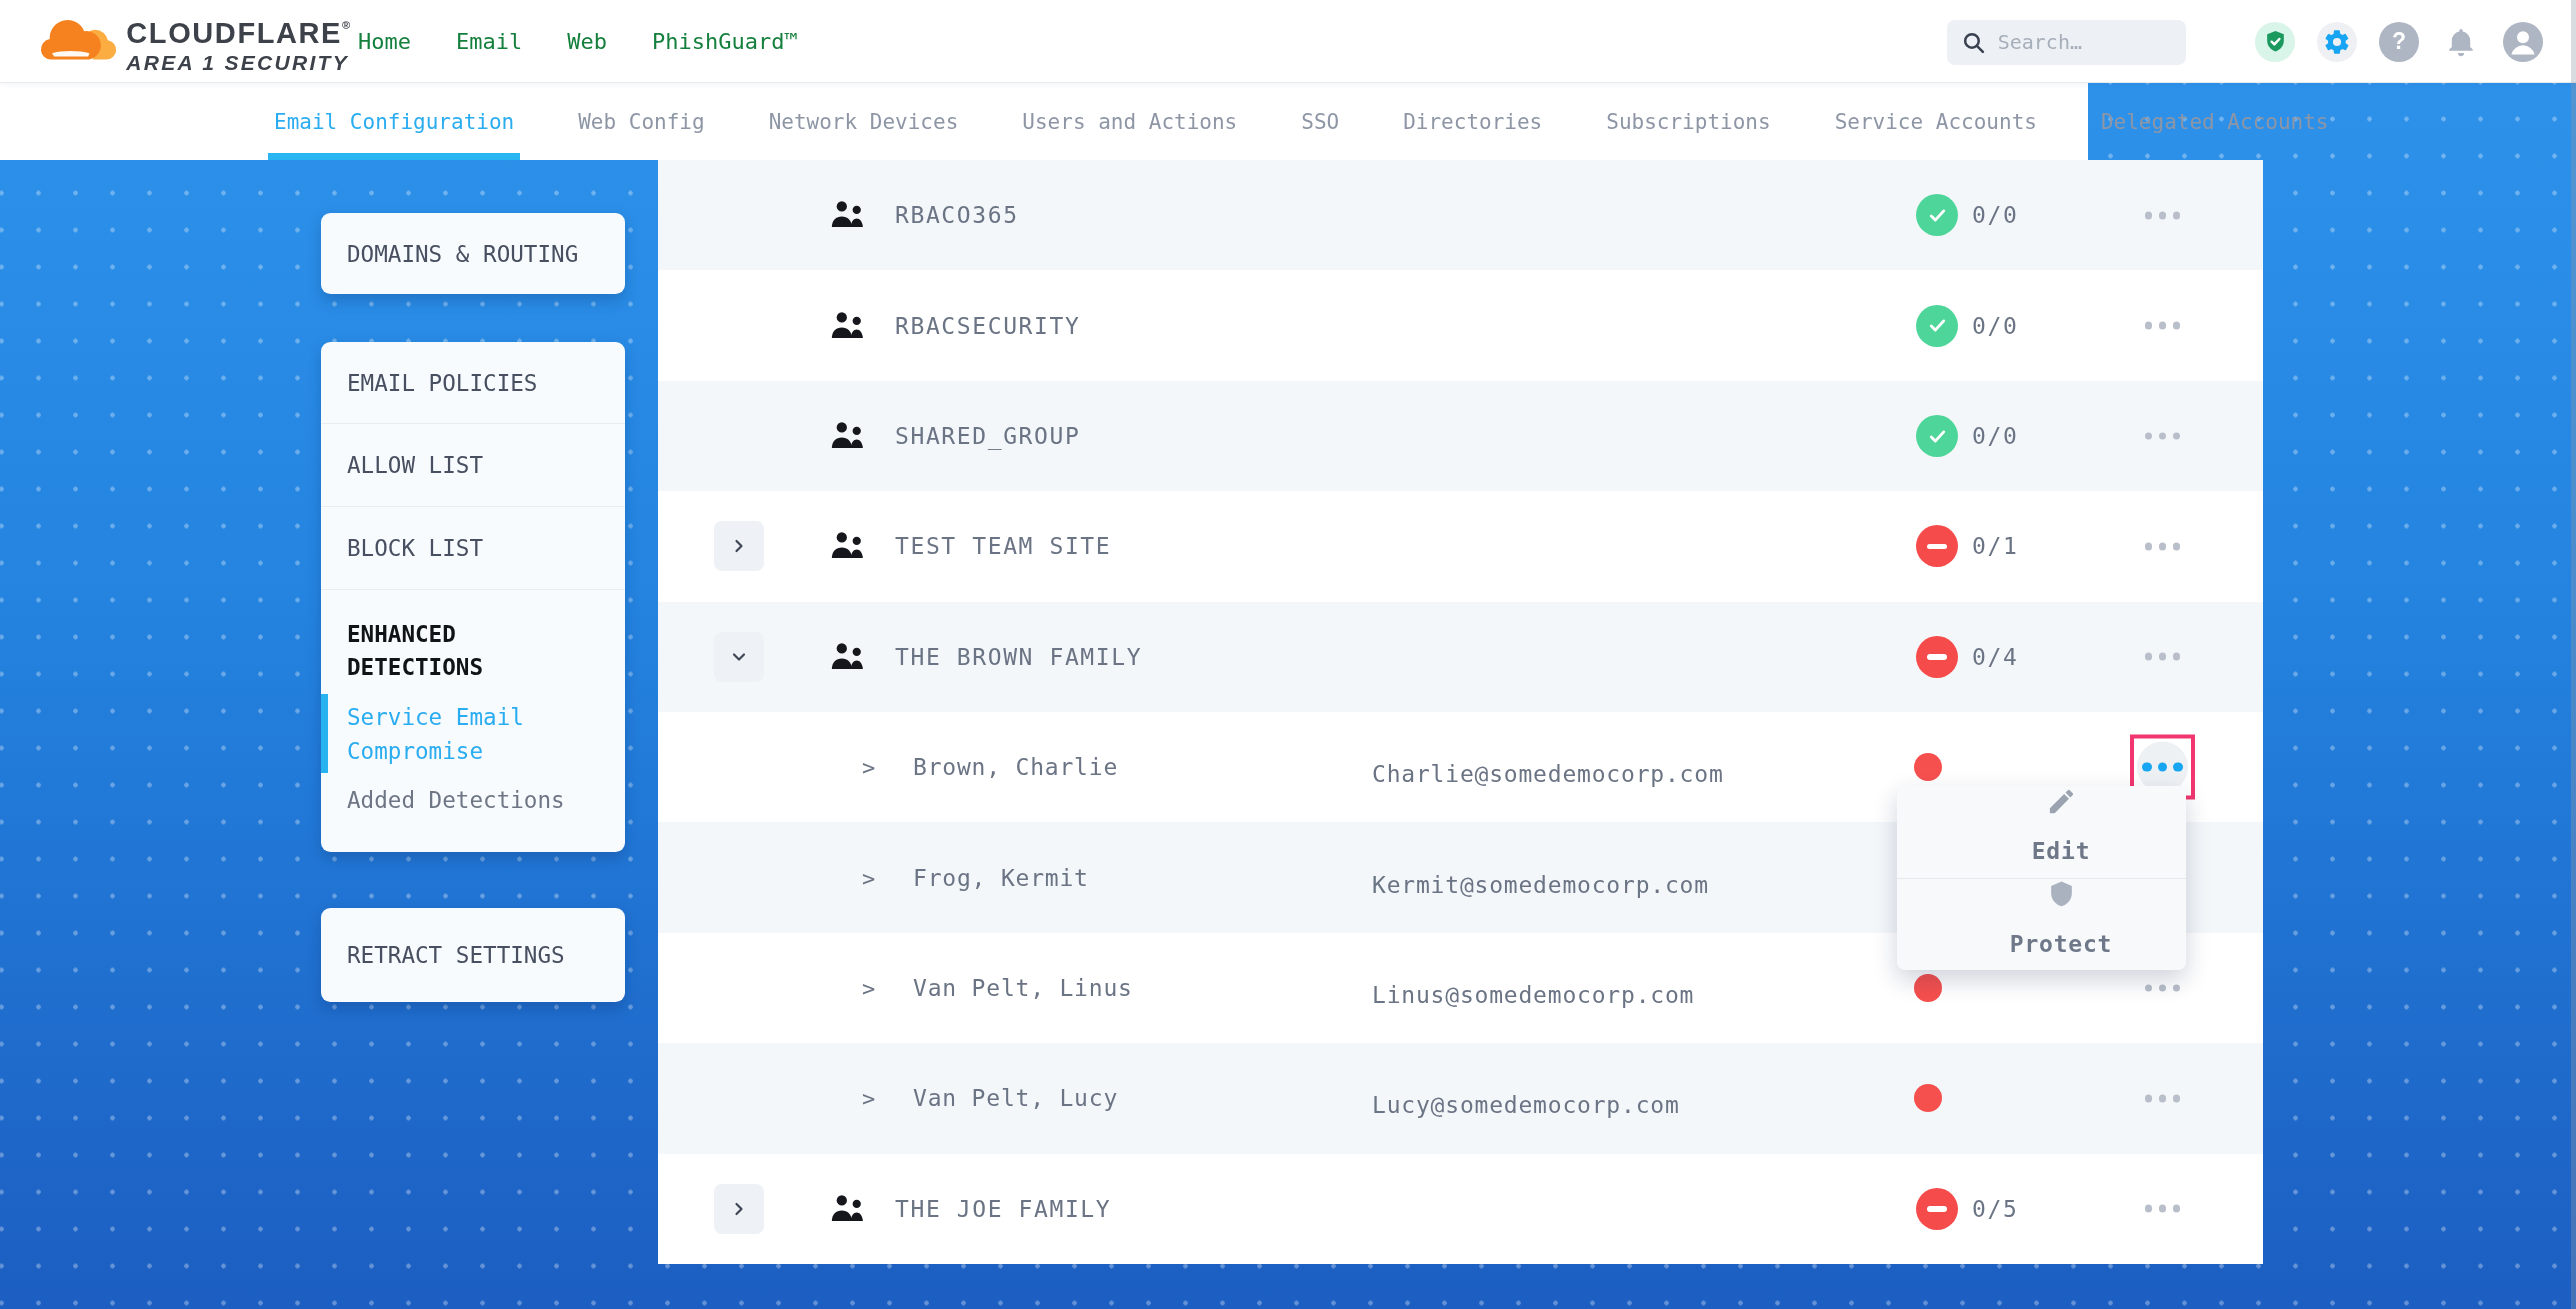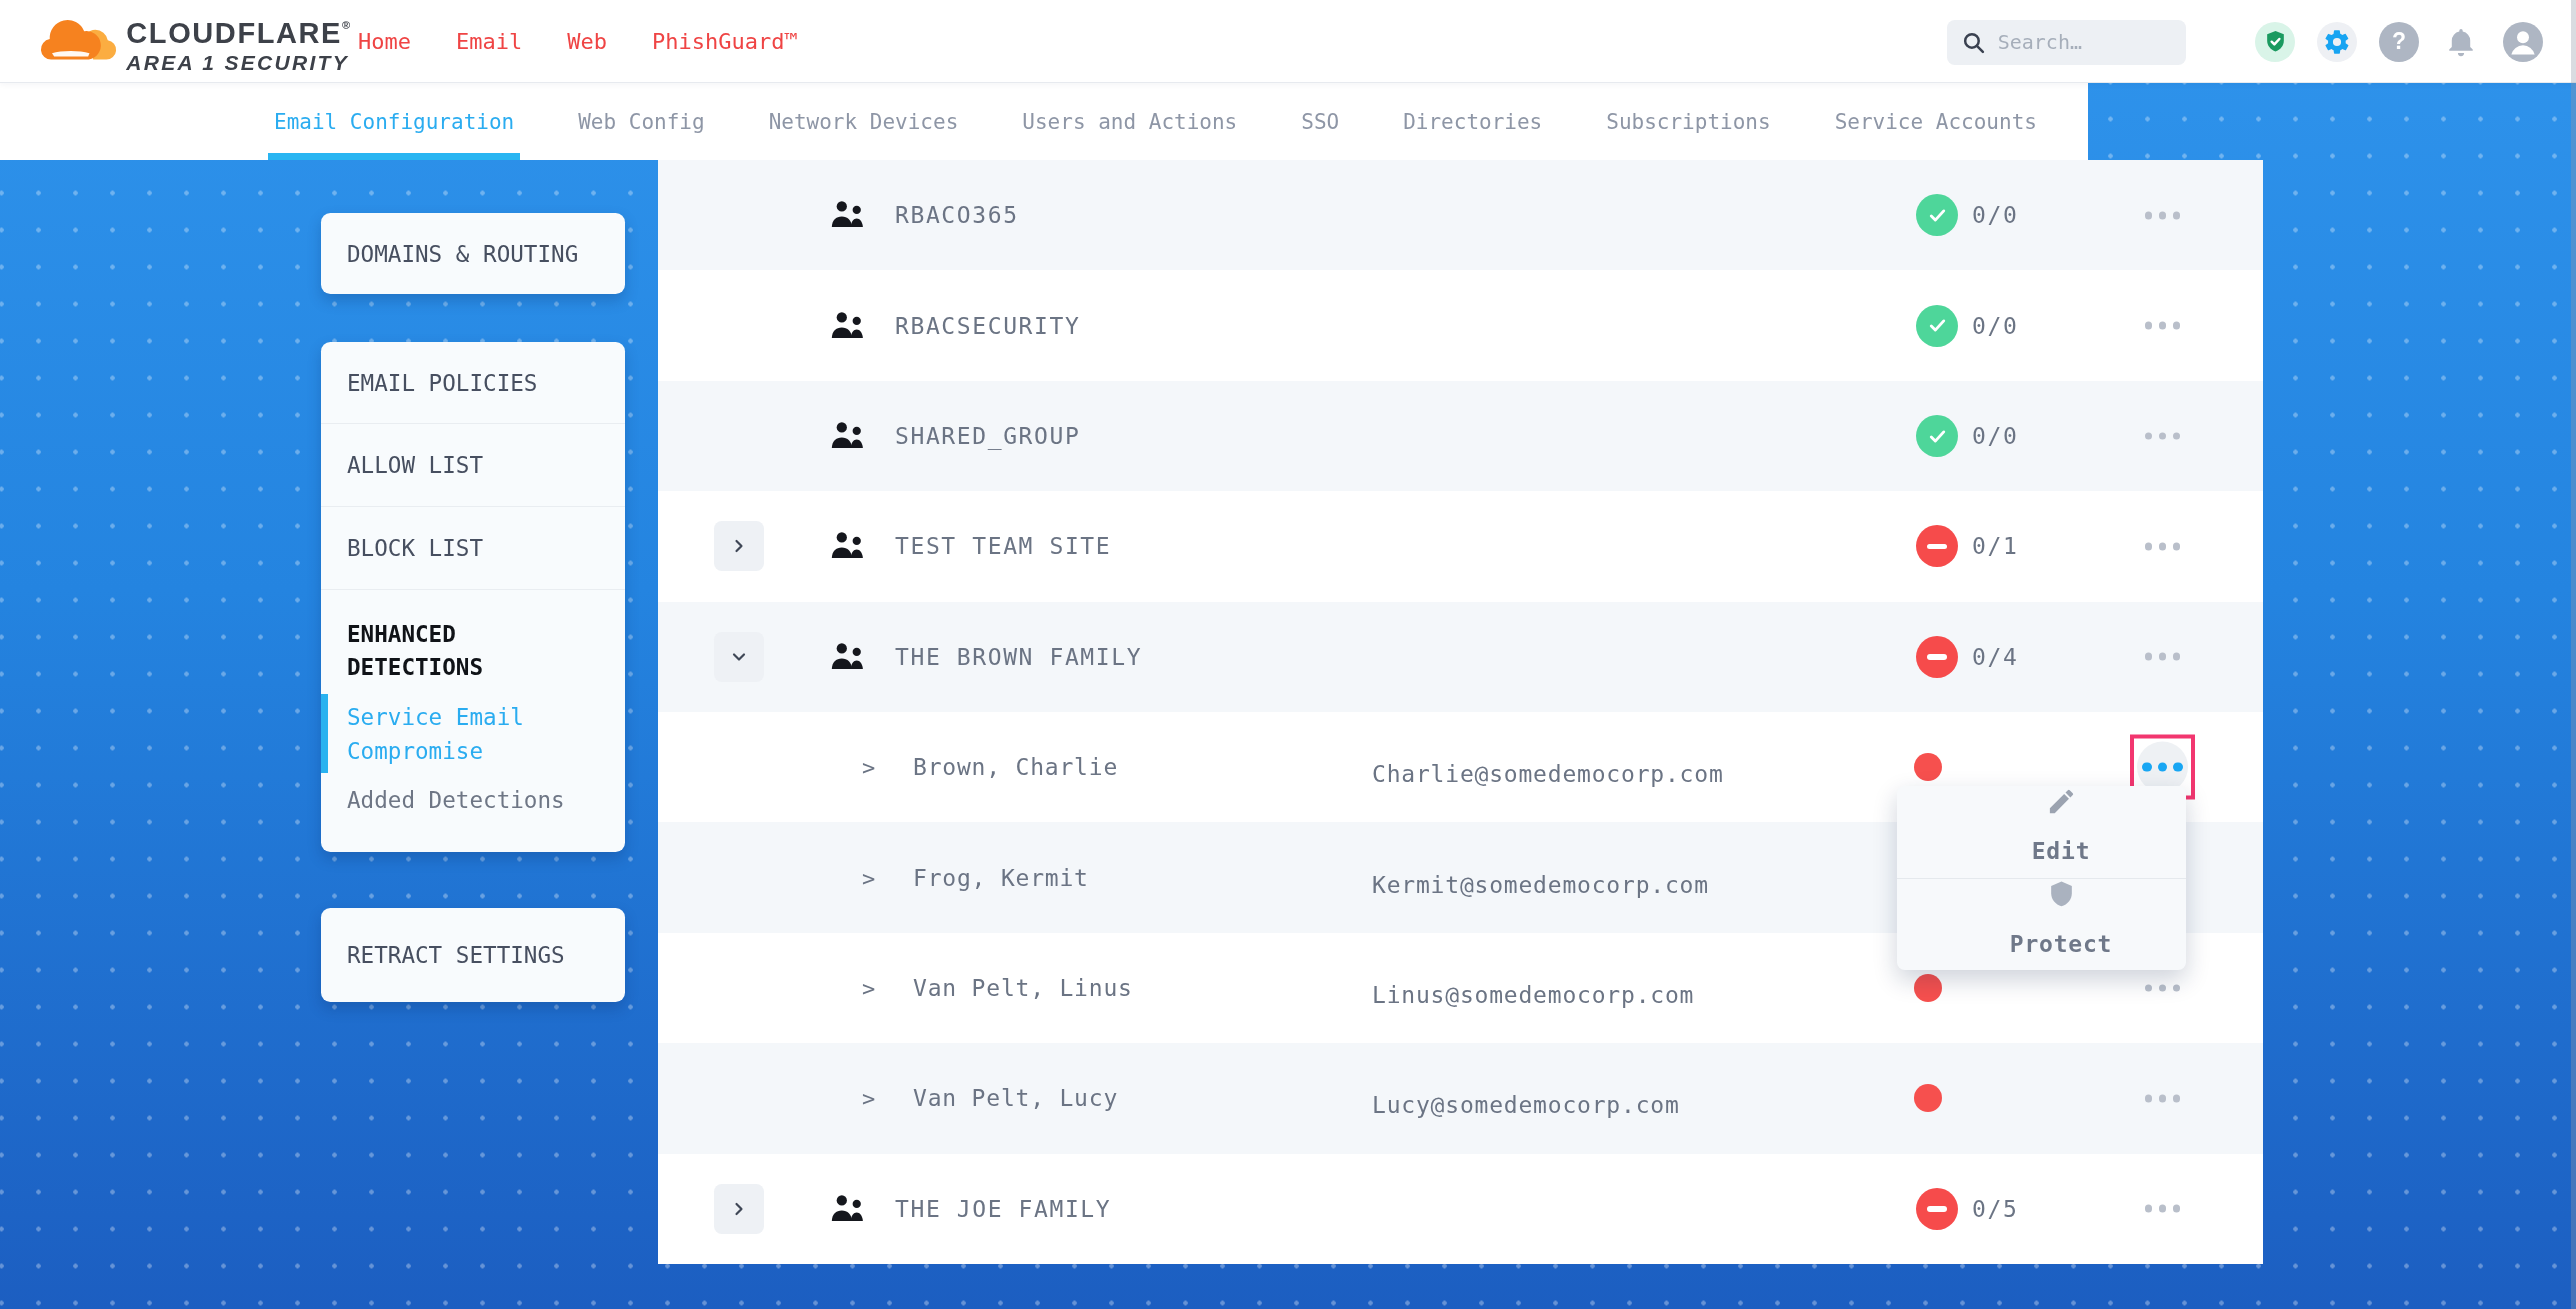"Home" .topnav-item { color: #ef4444 -> #15803d }
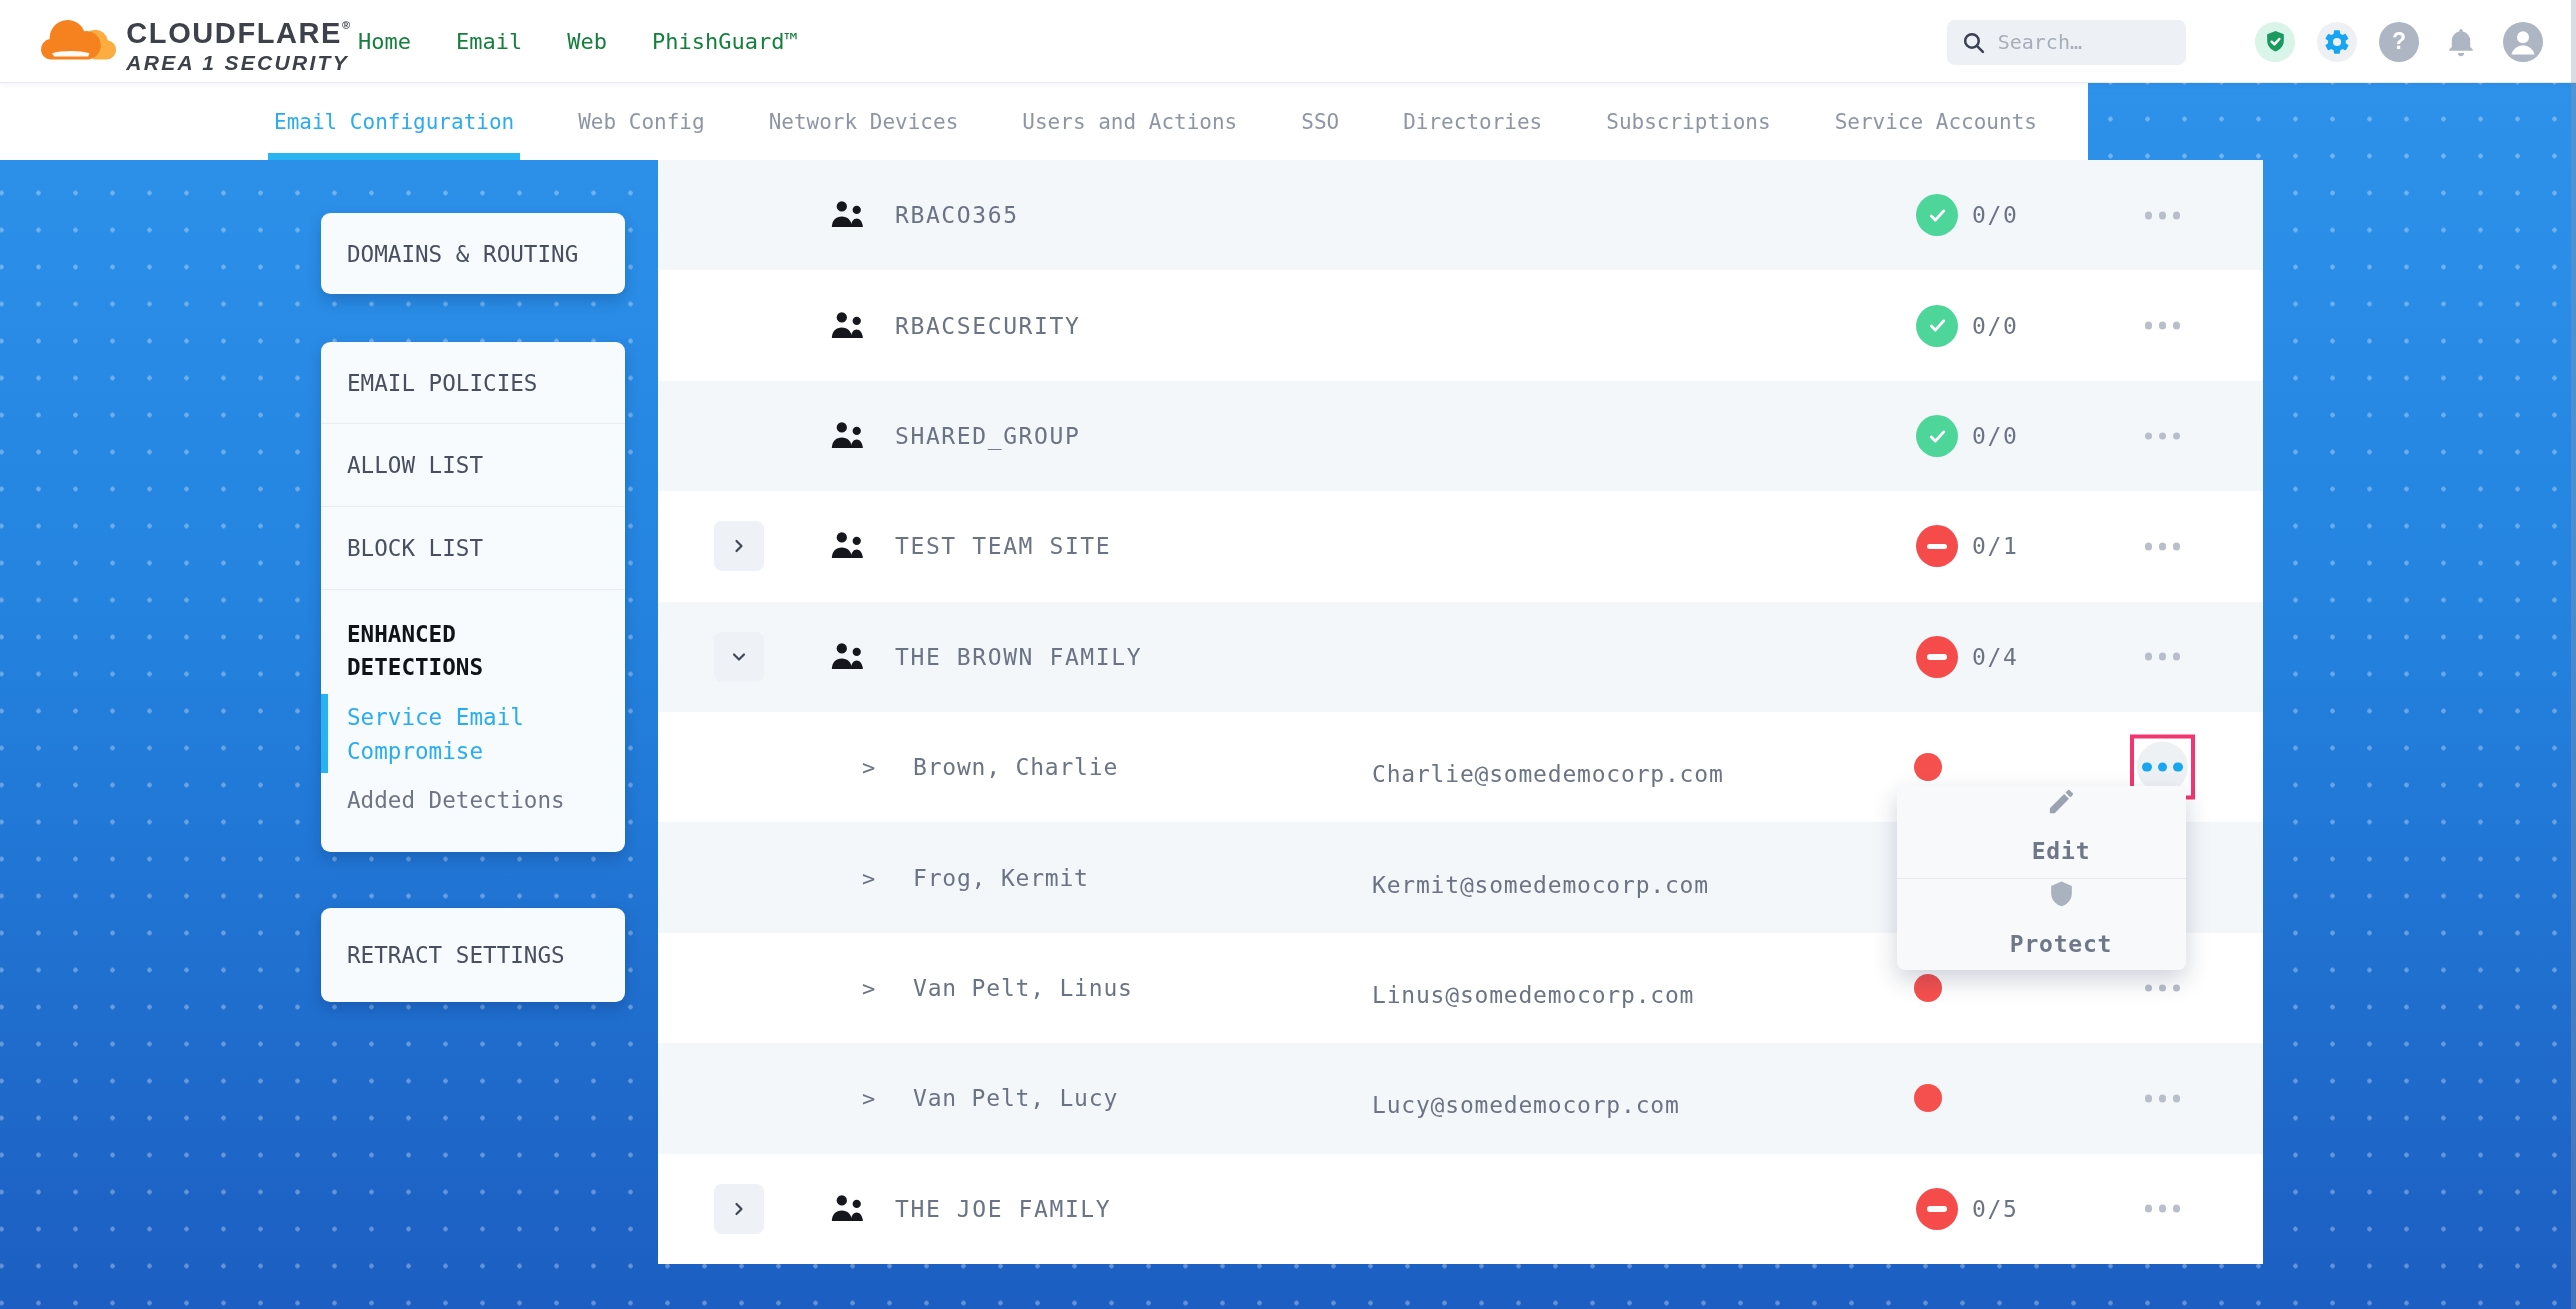"Delegated Accounts" span.tab { html: none -> <span>Delegated Accounts</span> }
